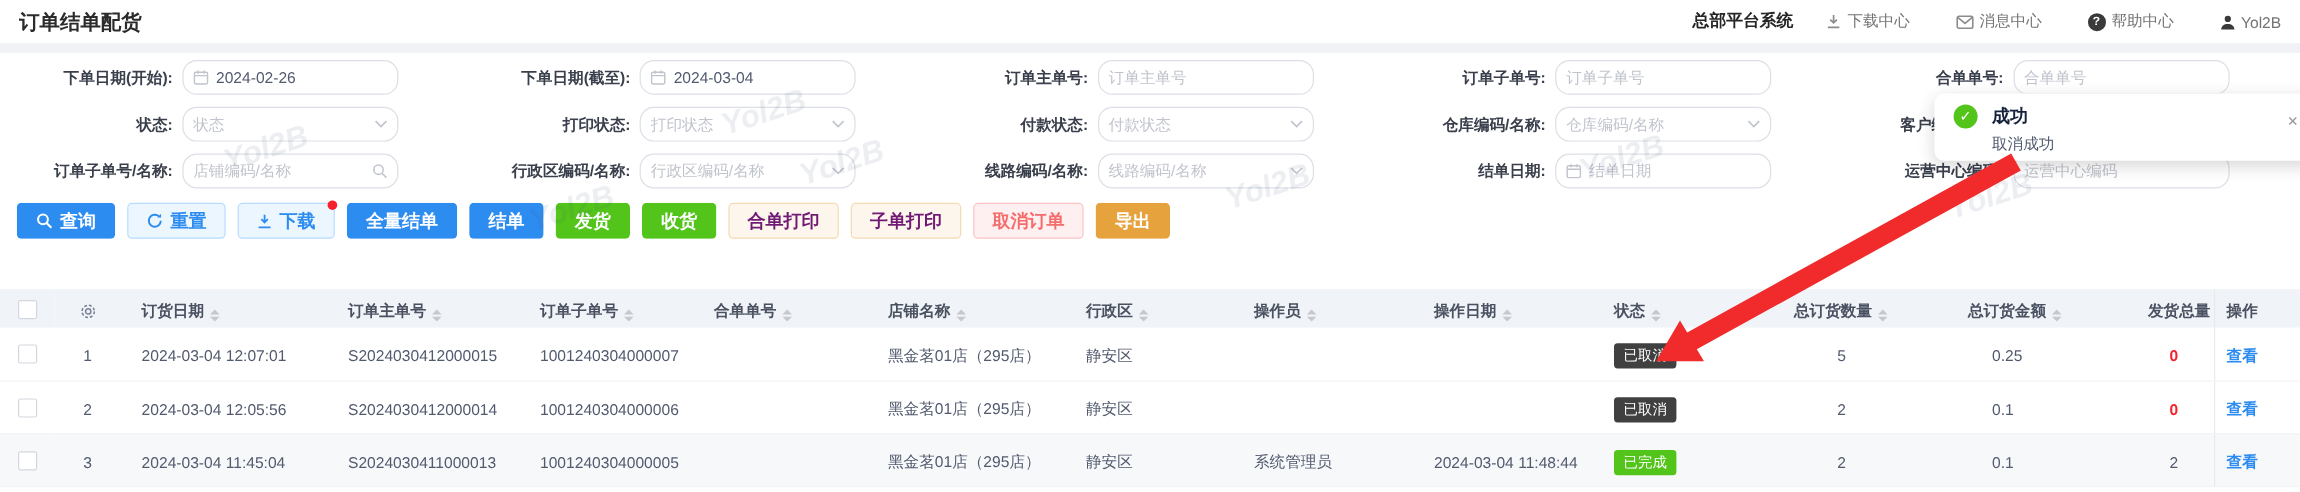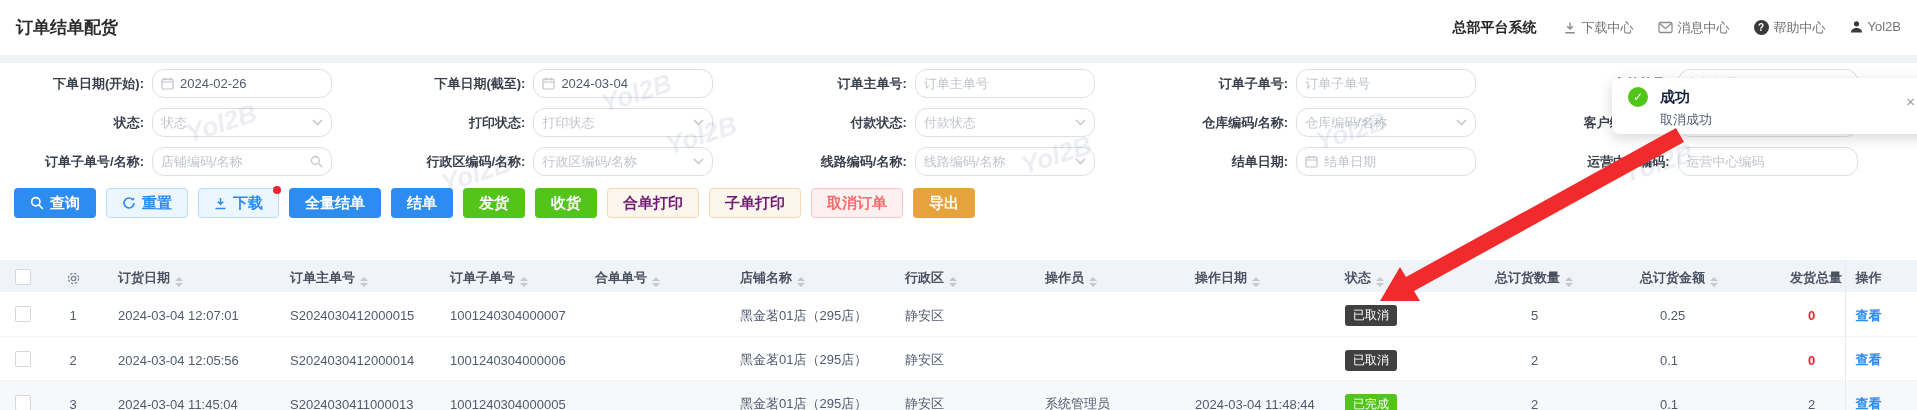"订单结单配货" .top { height: 55px -> 36px }
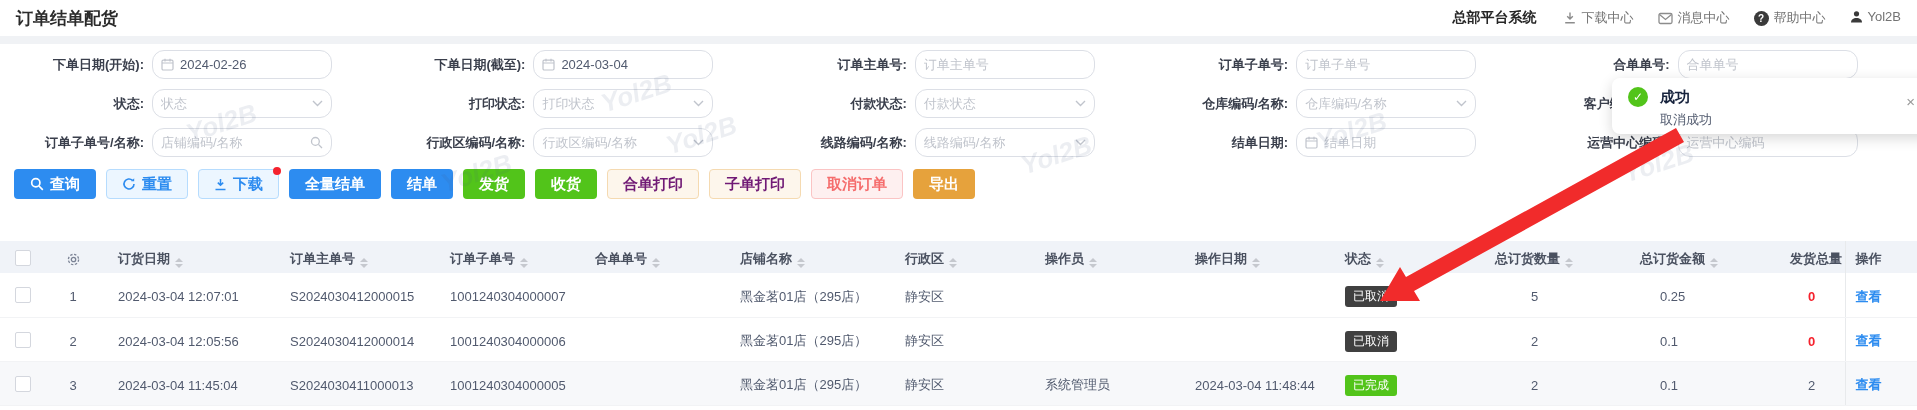"下载中心" span { align-items: flex-start -> center; gap: 24px -> 38px }
